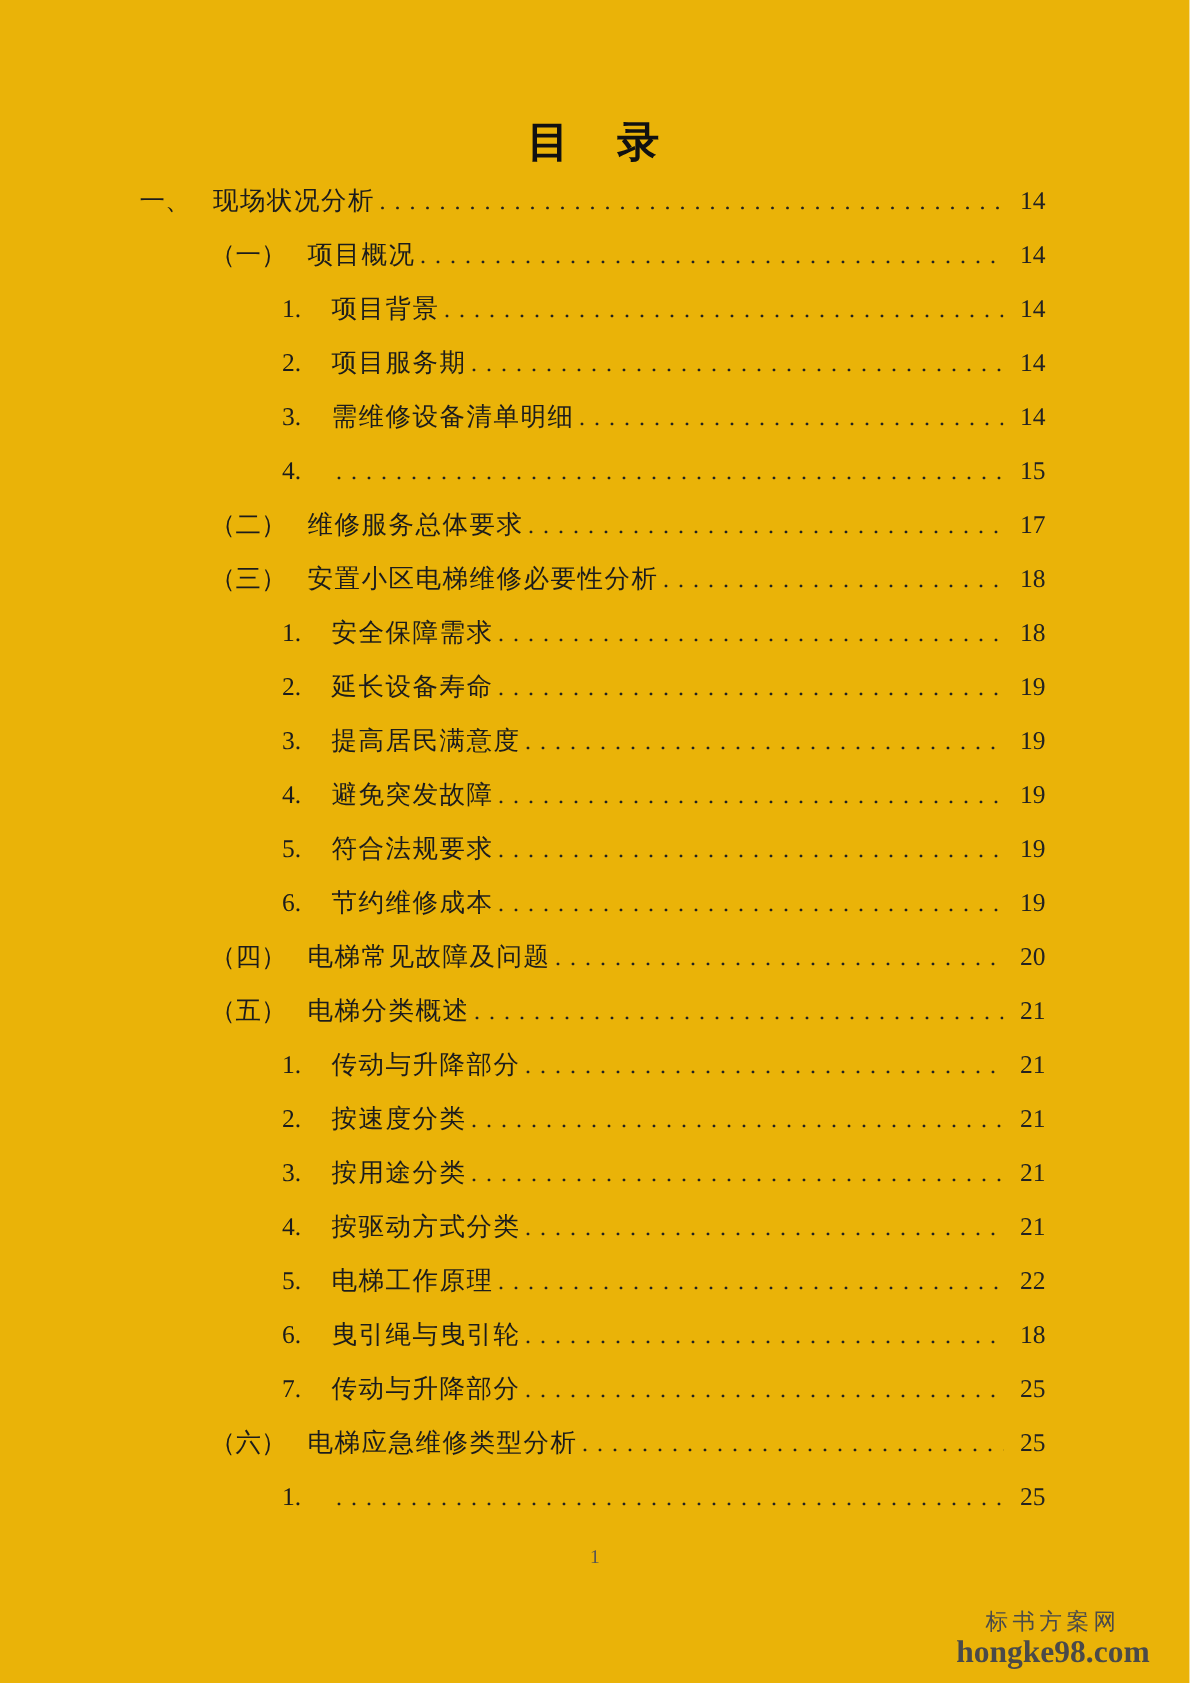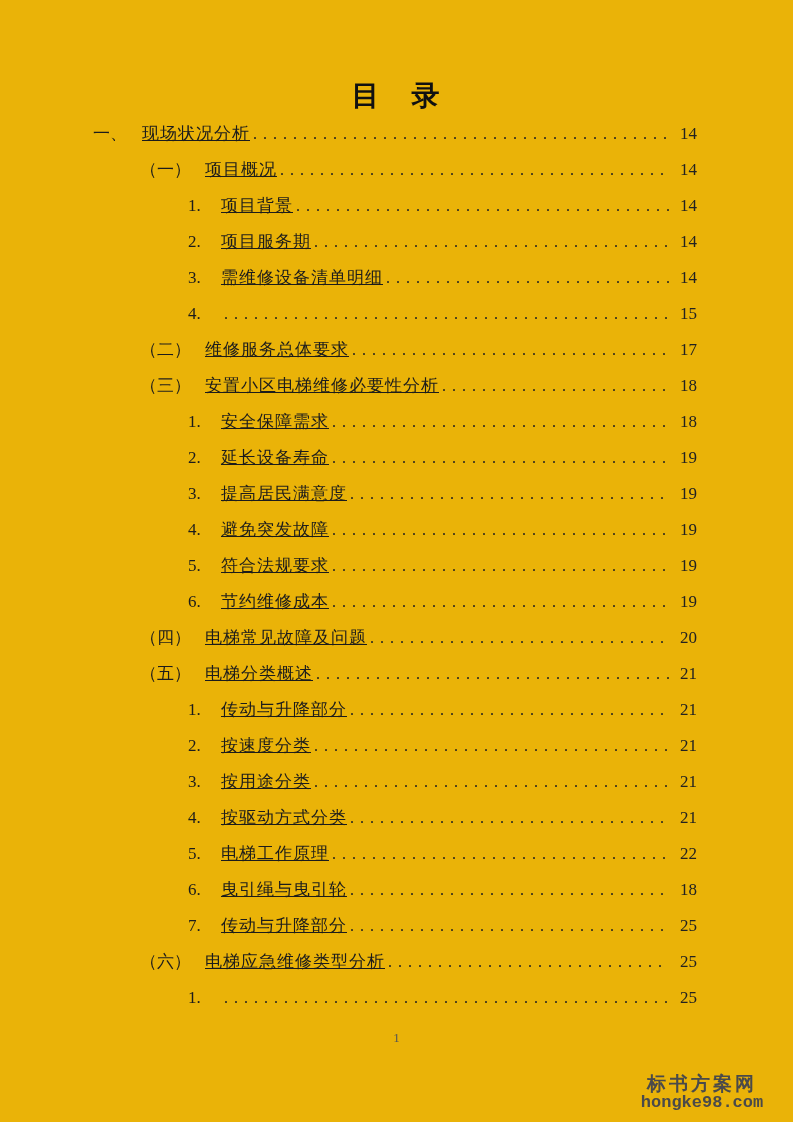"现场状况分析" .toc-row .label { text-decoration: underline -> none }
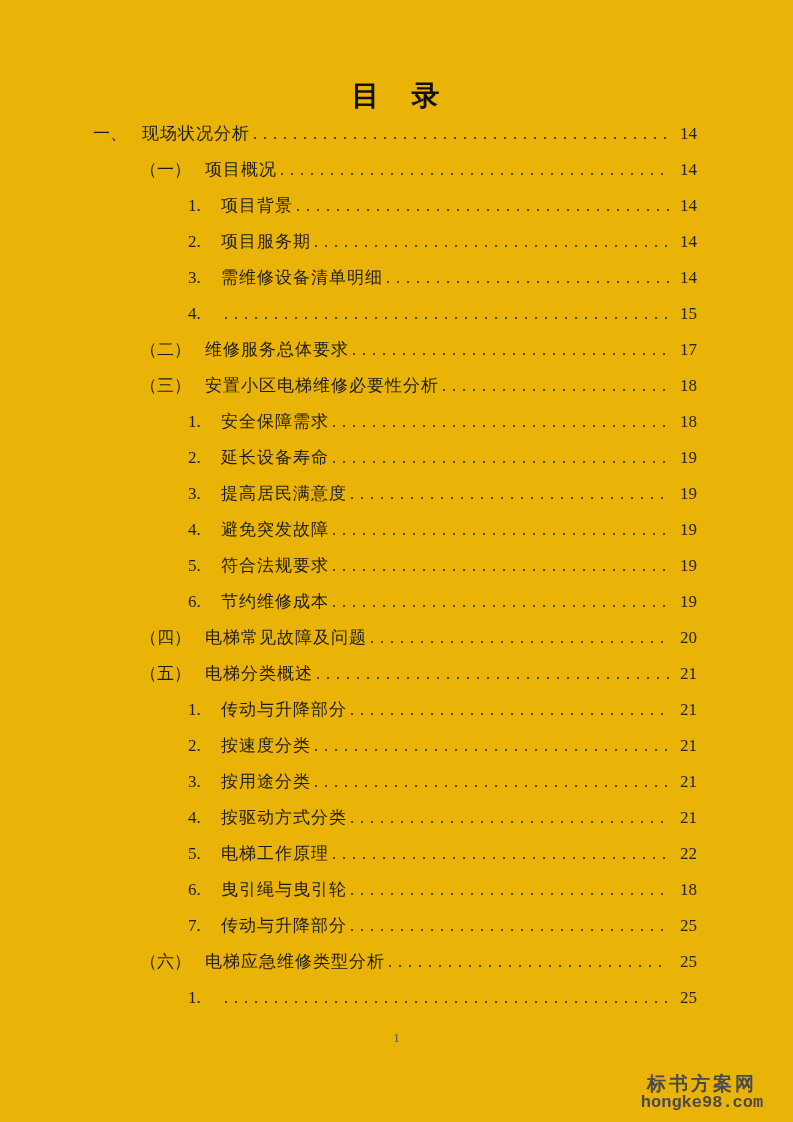"标书方案网" .site-watermark .wm-name { font-size: 19px -> 15px; font-weight: 700 -> 400 }
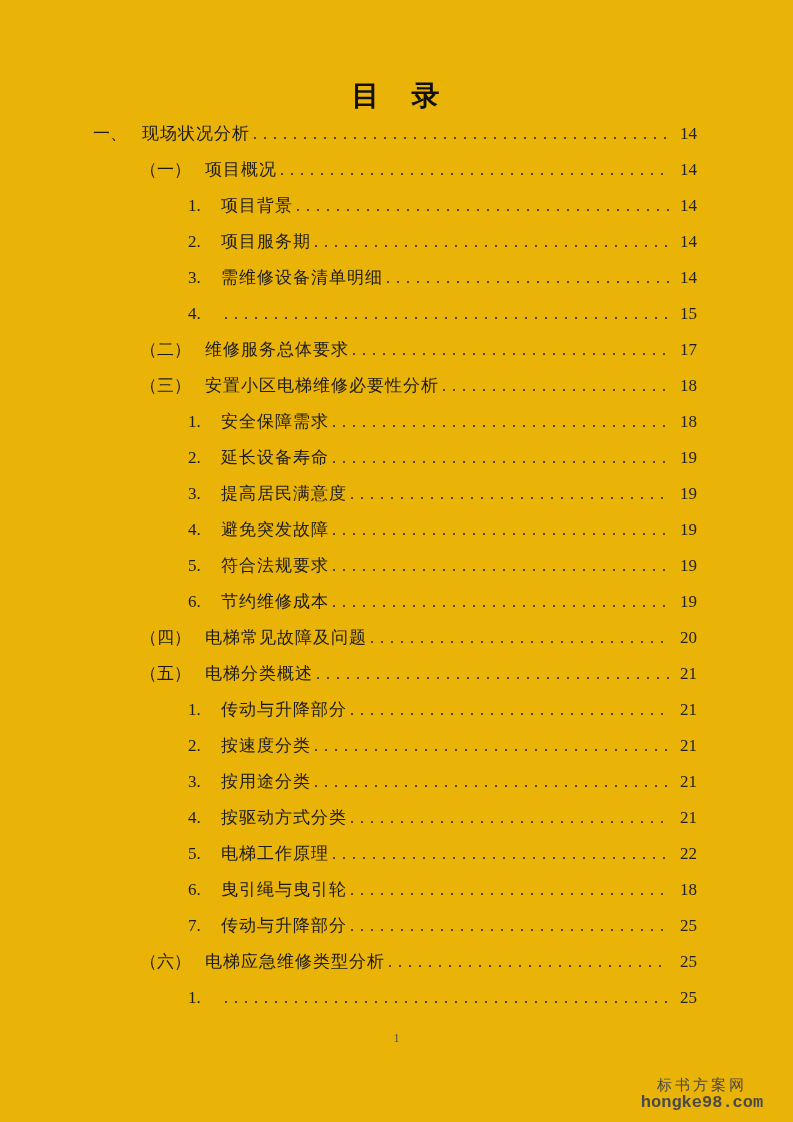"hongke98.com" .site-watermark .wm-url { font-family: Liberation Mono, monospace -> Liberation Serif, serif; font-size: 17px -> 21px }
